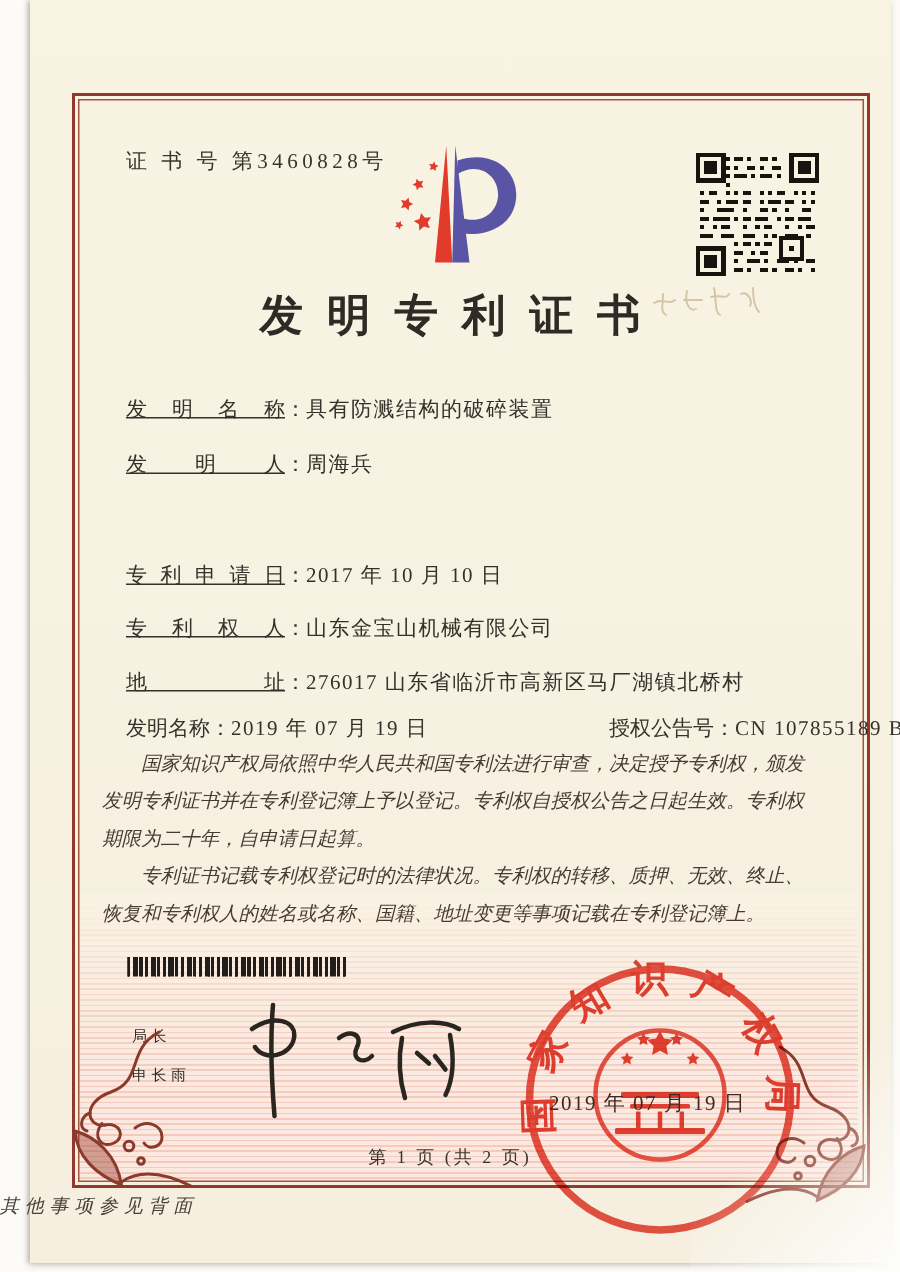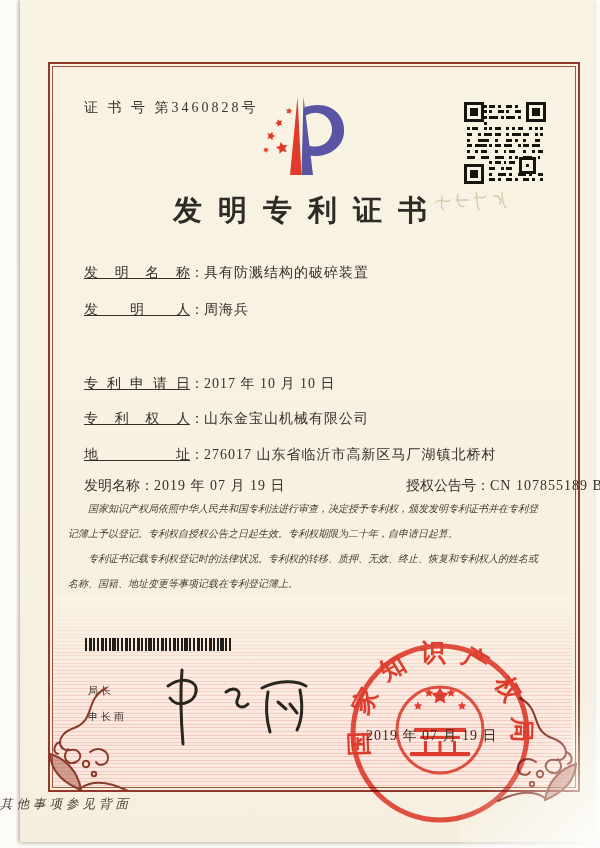"国家知识产权局依照中华人民共和国专利法进行审查，决定授予专利权，颁发发明专利证书" .paras { font-size: 10px -> 13px }
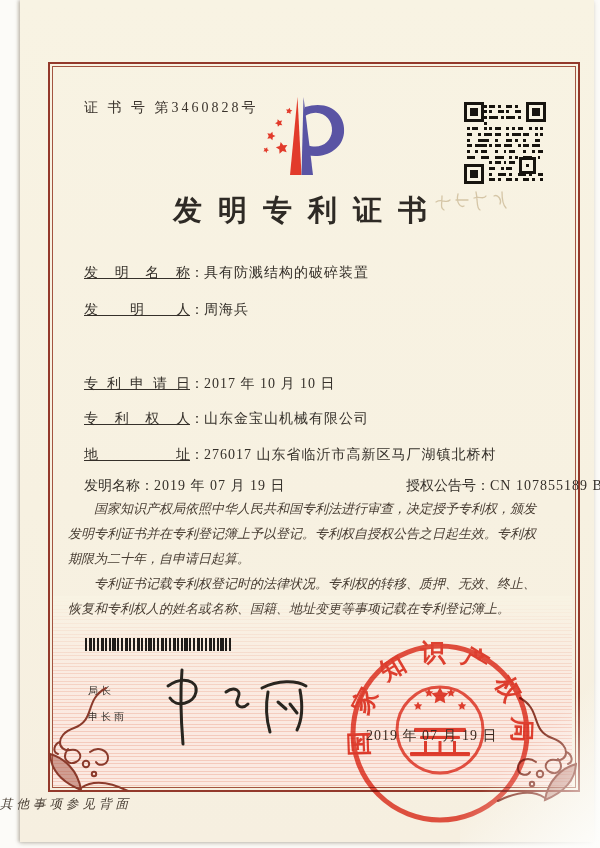"第 1 页 (共 2" div.pageinfo { html: none -> <div>第 1 页 (共 2 页)</div> }
